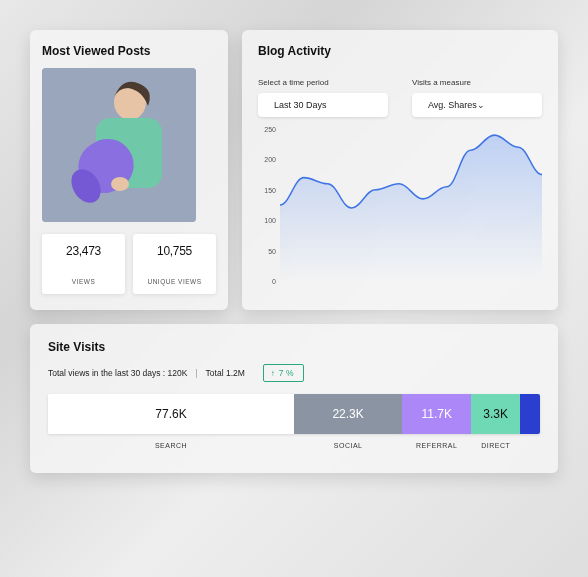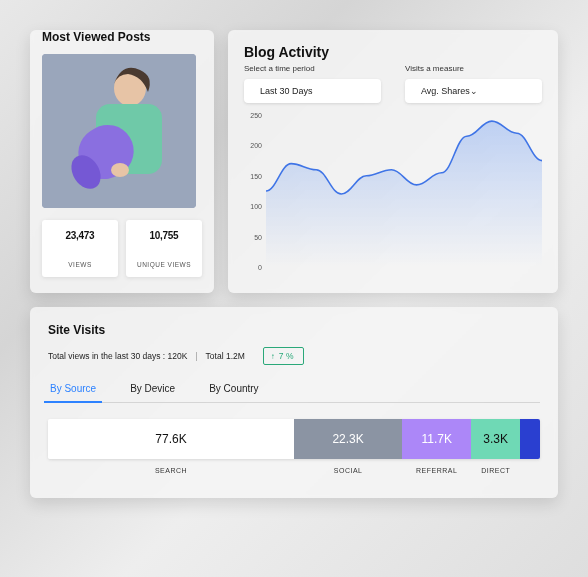"Most Viewed Posts" .card-left { padding: 0 12px 16px 12px -> 14px 12px 16px 12px; width: 184px -> 198px }
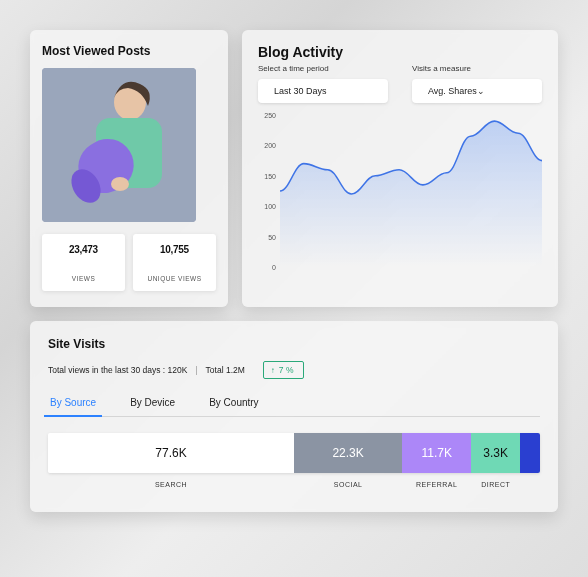"Blog Activity" .card-right h3 { font-size: 14px -> 12px; margin-bottom: 4px -> 20px }
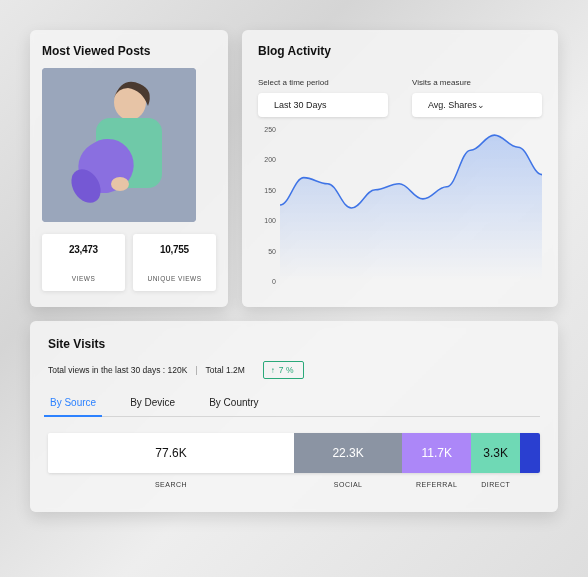"23,473" .stat-num { font-size: 10px -> 12px; font-weight: 700 -> 400 }
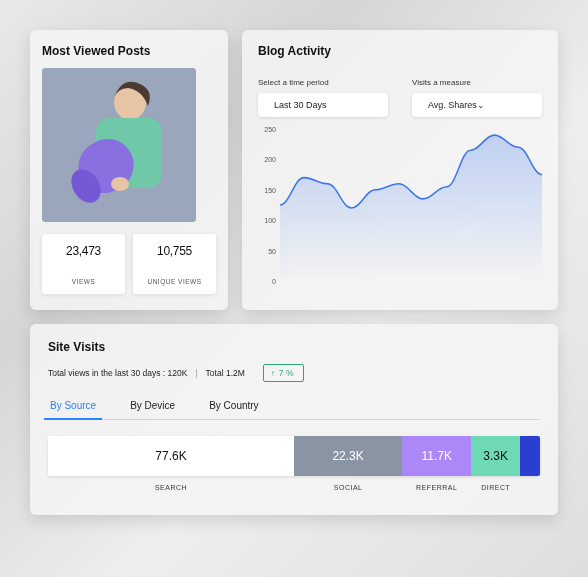"By Source" div.tabs { html: <div> <div>By Source</div> <div>By Device</div> <div>By Country</div> </div> -> none }
